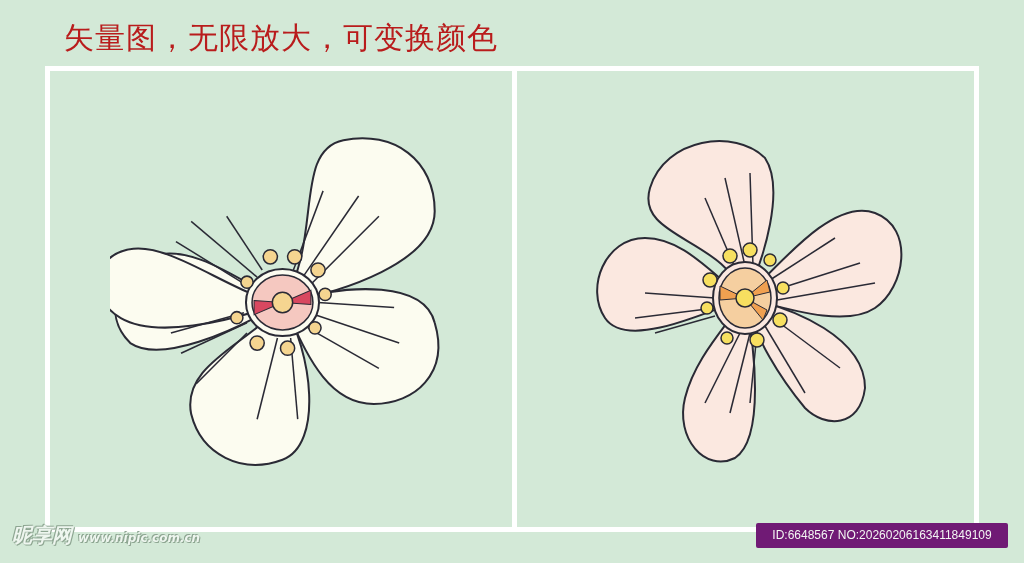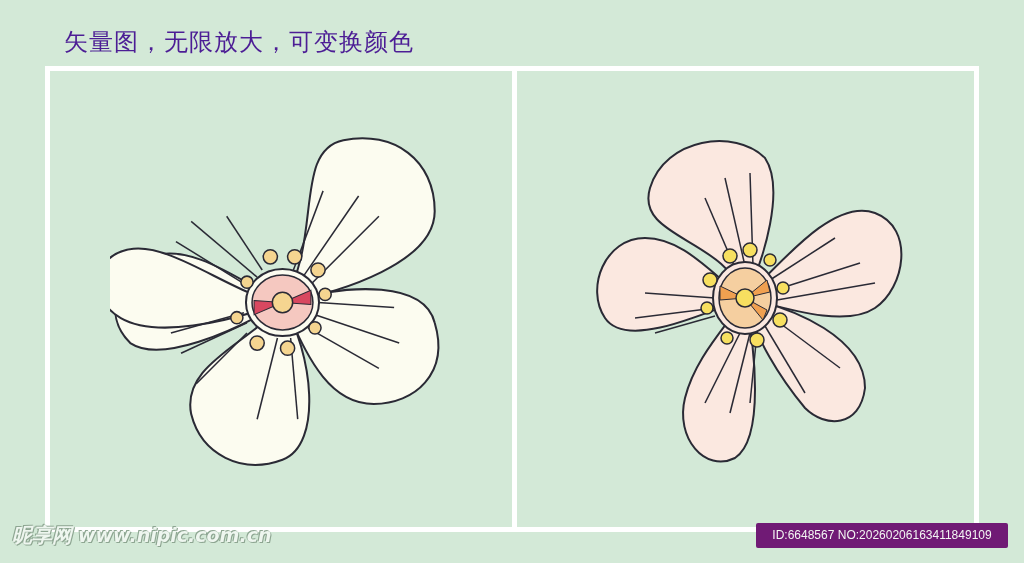"矢量图，无限放大，可变换颜色" .title { color: #4c1d95 -> #b91c1c; font-size: 24px -> 30px; top: 26px -> 18px }
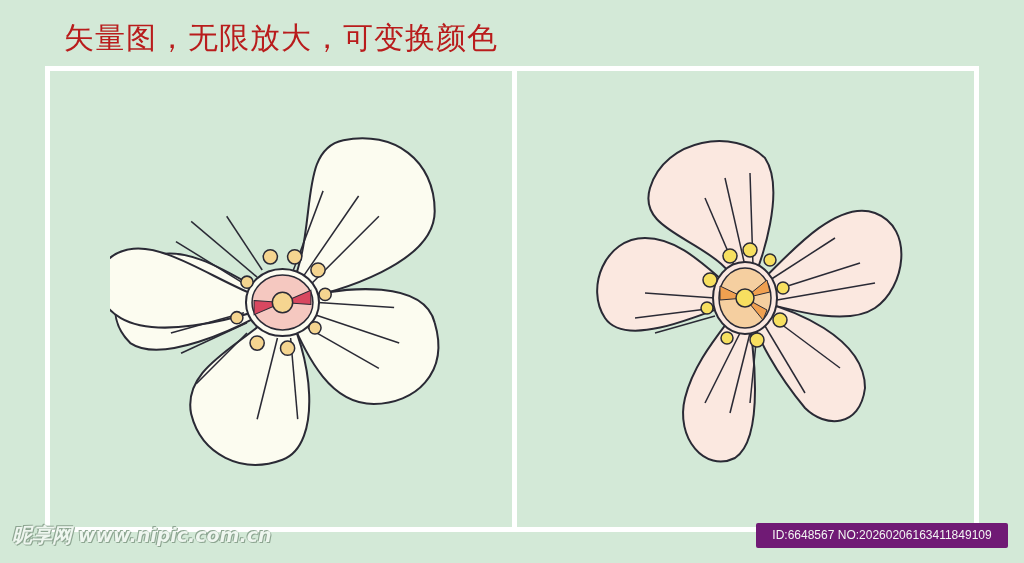"www.nipic.com.cn" .wm-left .url { font-size: 19px -> 12px }
